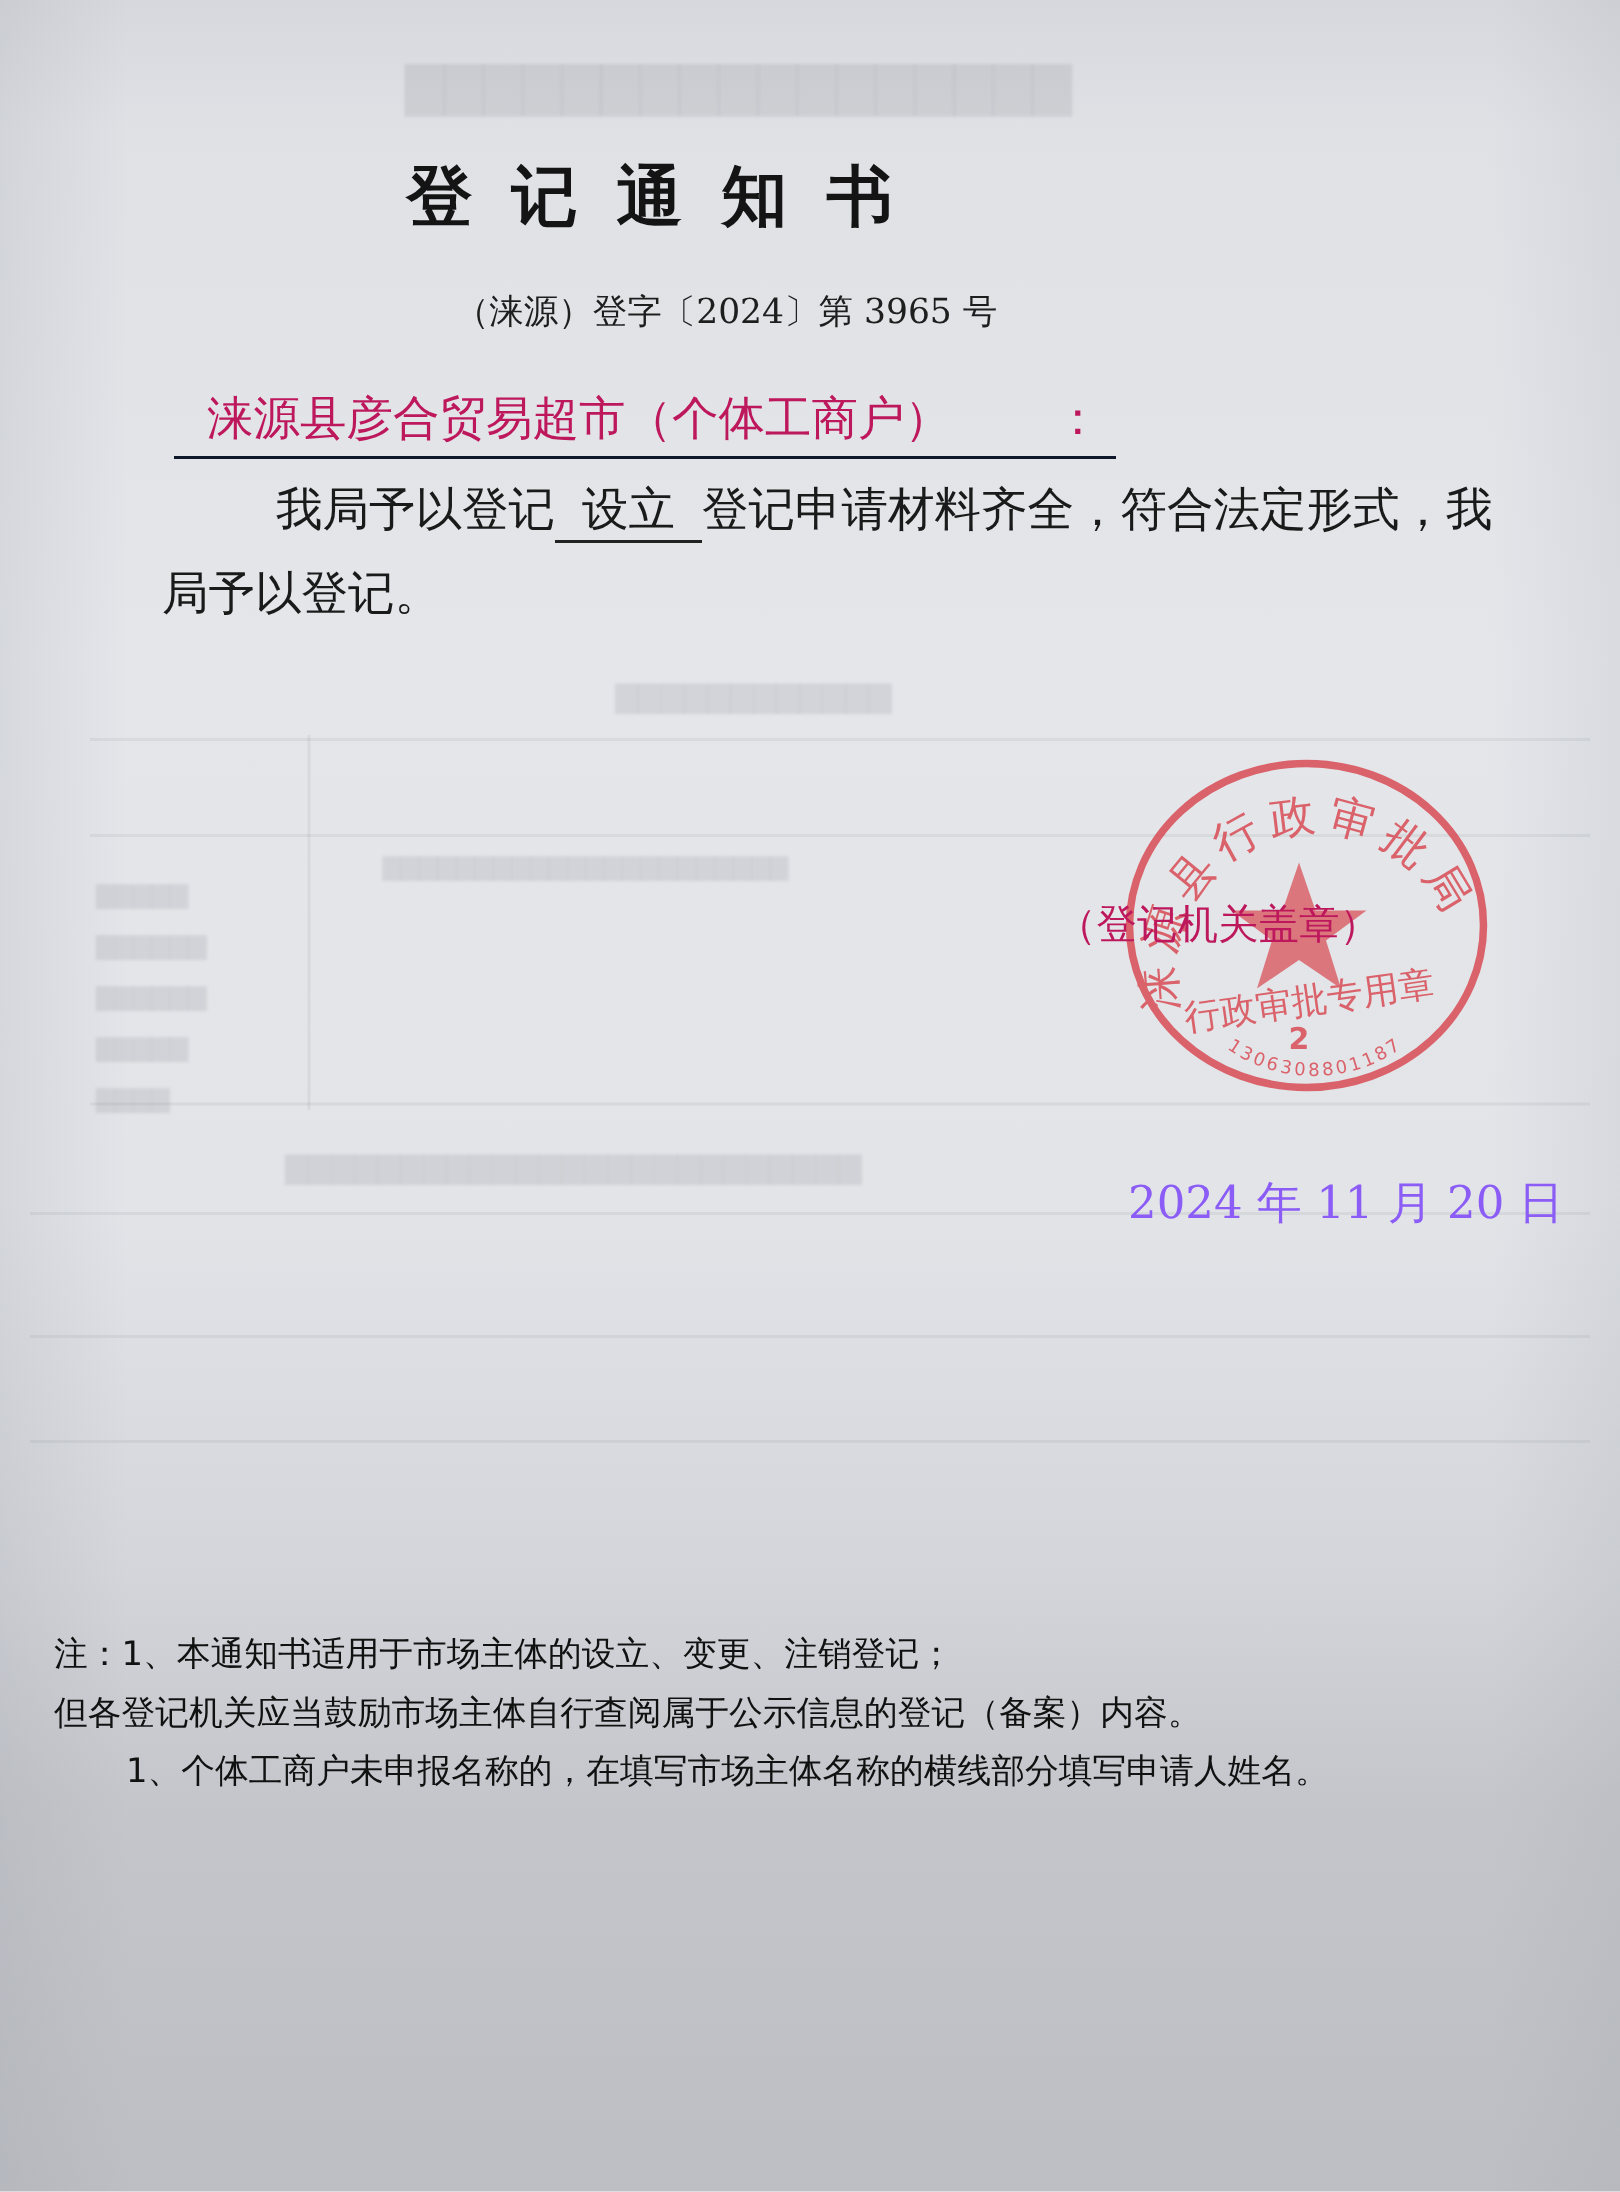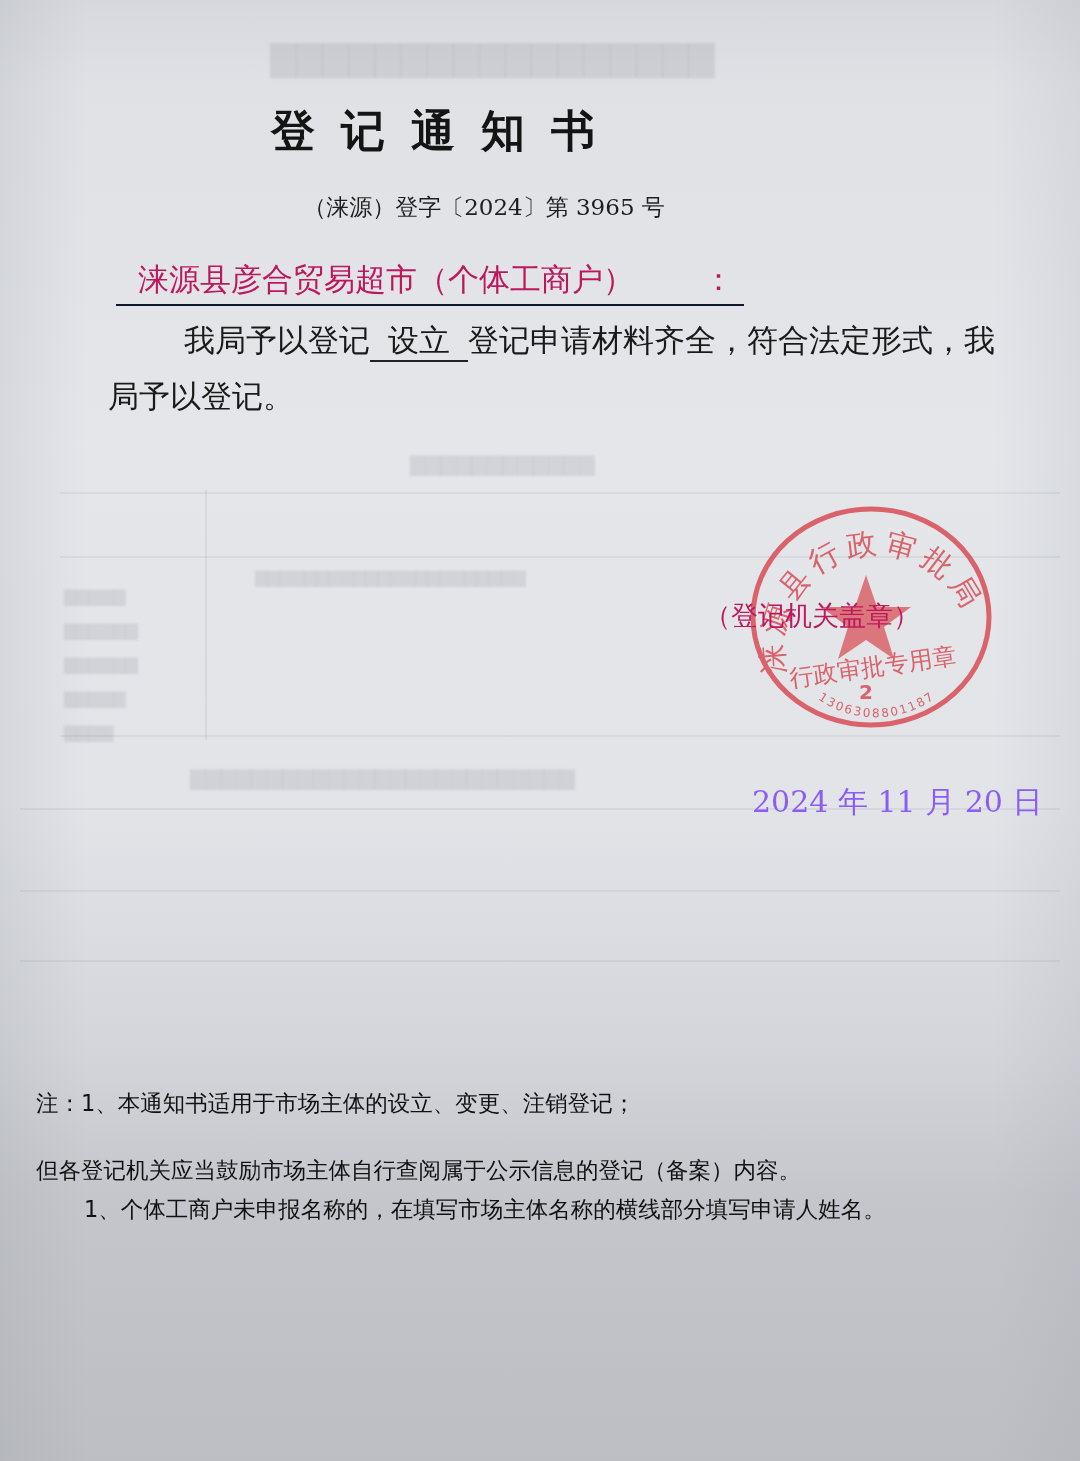"但各登记机关应当鼓励市场主体自行查阅属于公示信息的登记（备案）内容。" .notes .cont { margin-top: 28px -> none }
